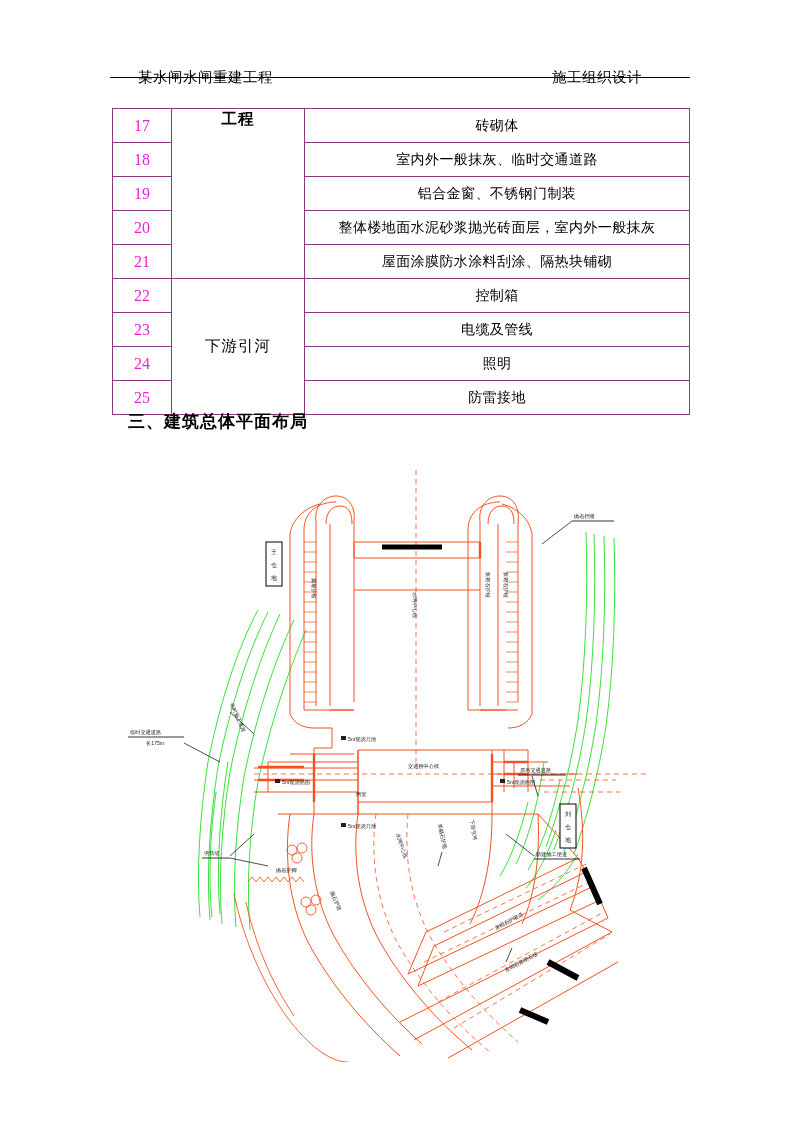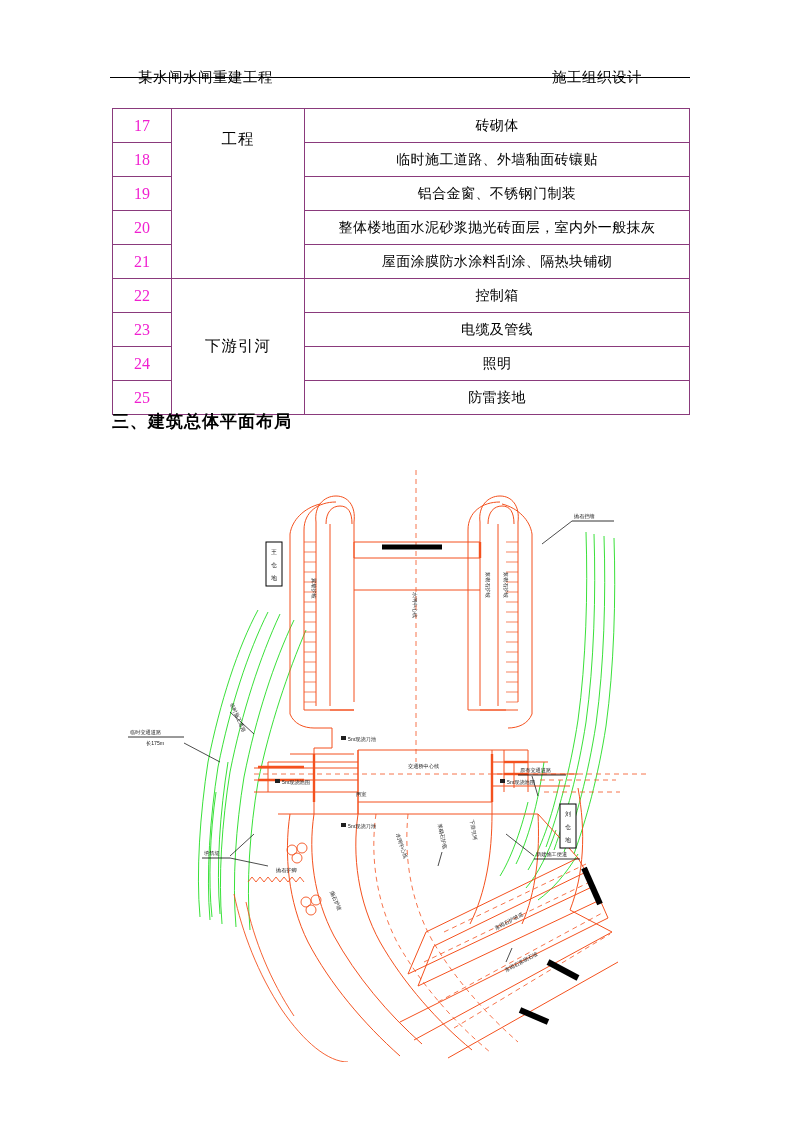"工程" table.work-table td.cat.top-label { font-weight: none -> bold; padding-top: 20px -> 0 }
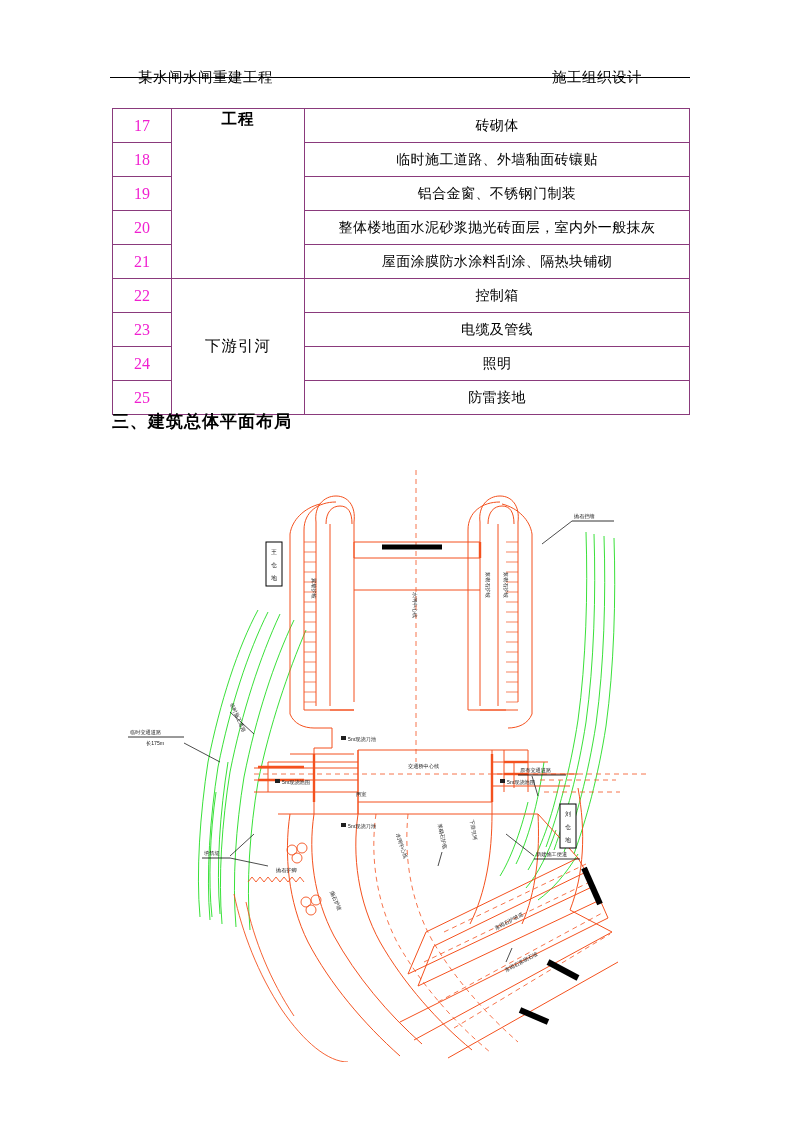"临时施工道路、外墙釉面砖镶贴" td.desc { text: 临时施工道路、外墙釉面砖镶贴 -> 室内外一般抹灰、临时交通道路 }
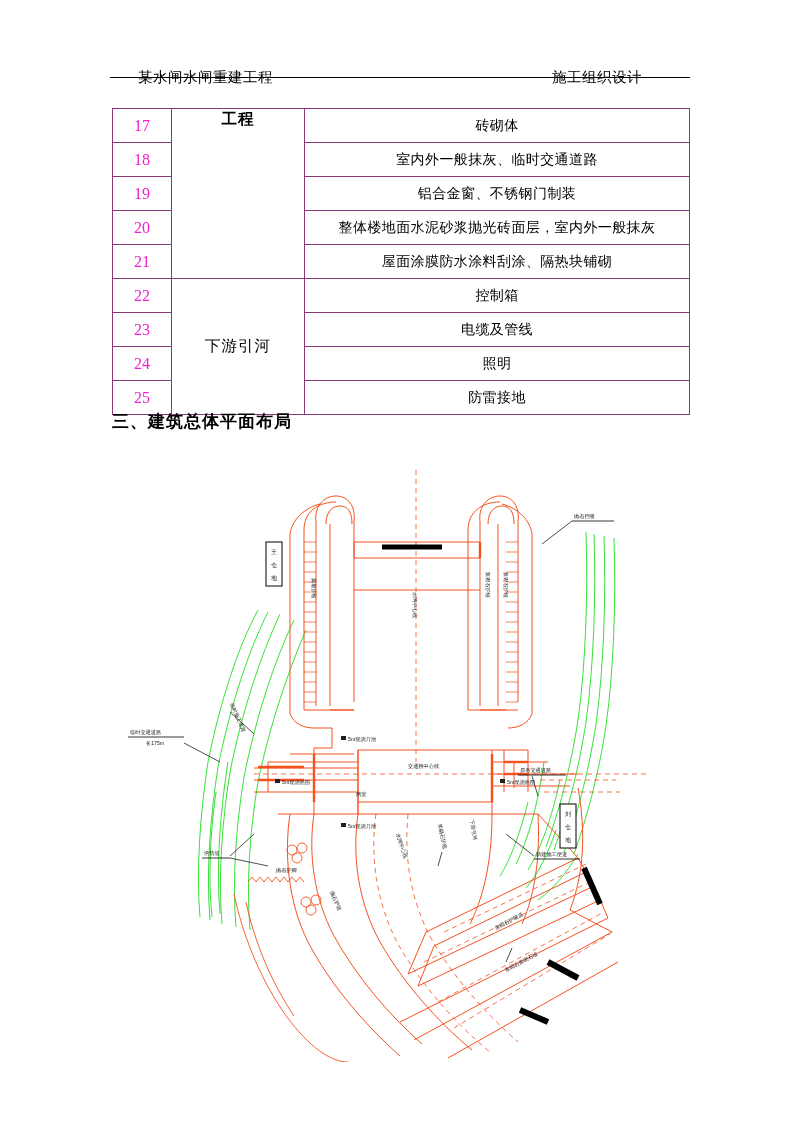"三、建筑总体平面布局" .section-heading { left: 112px -> 128px }
